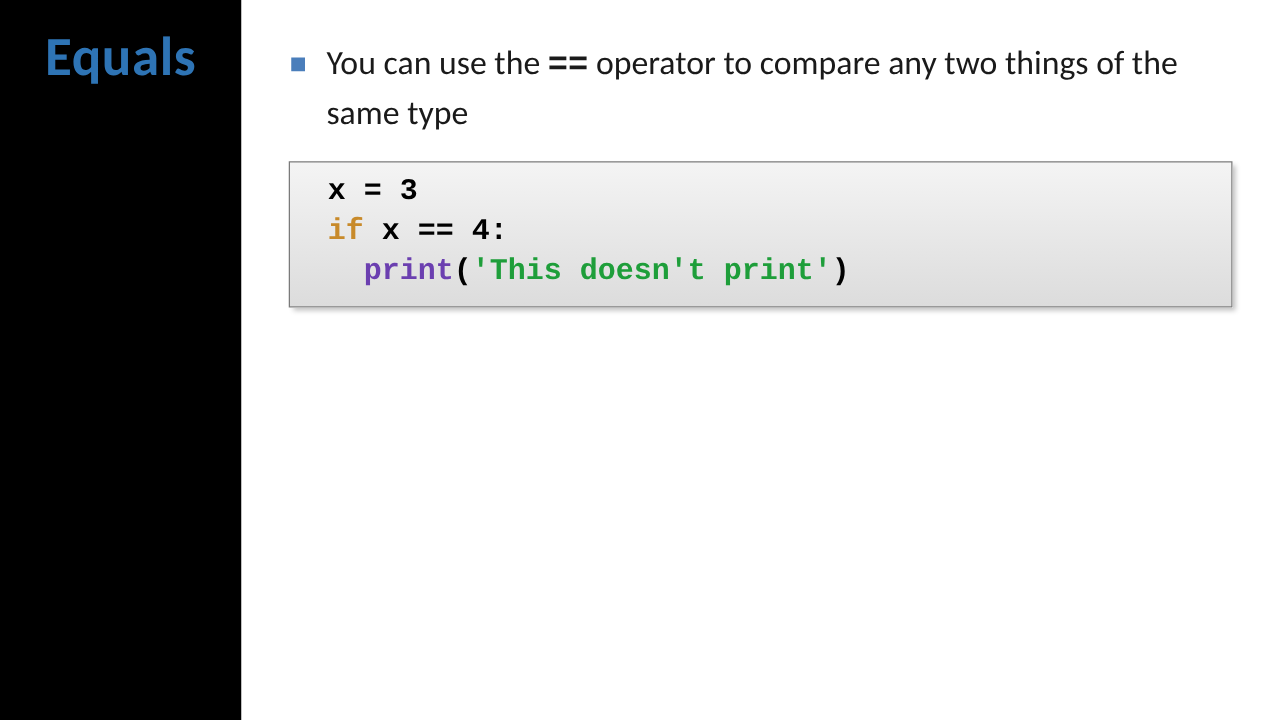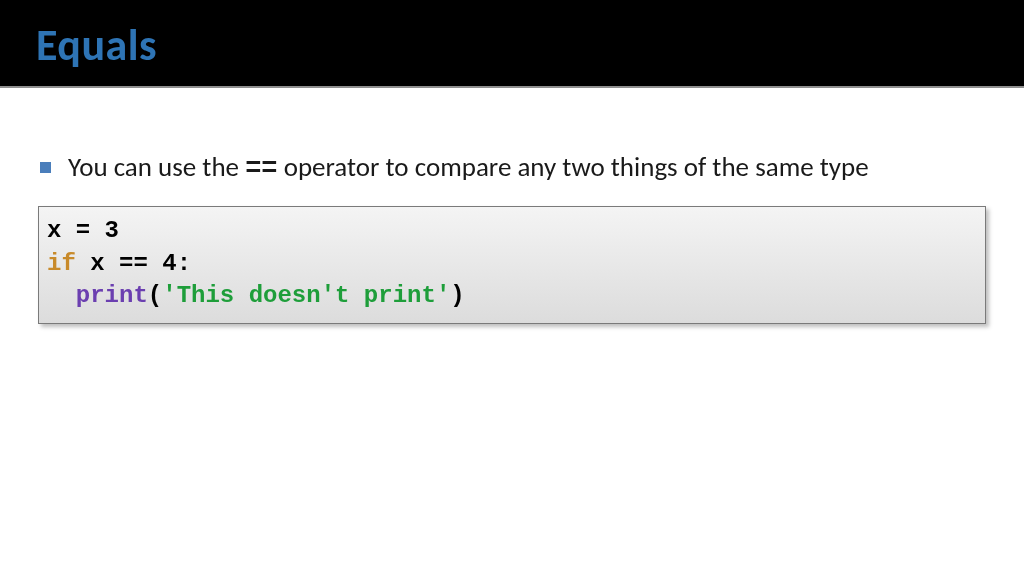"Equals" .slide { flex-direction: column -> row }
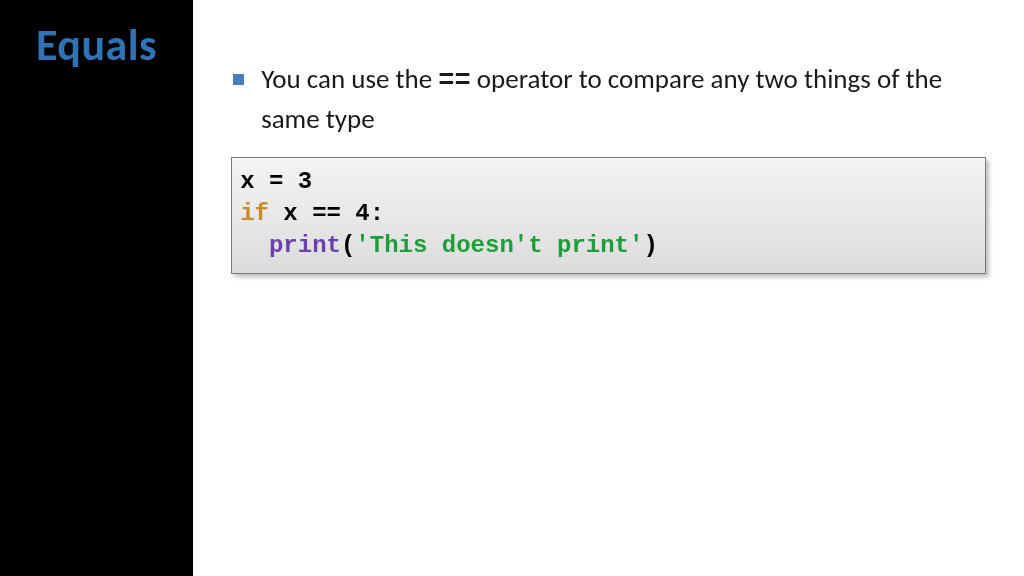"You can use the ==" ul.bullets > li { margin-top: 28px -> none }
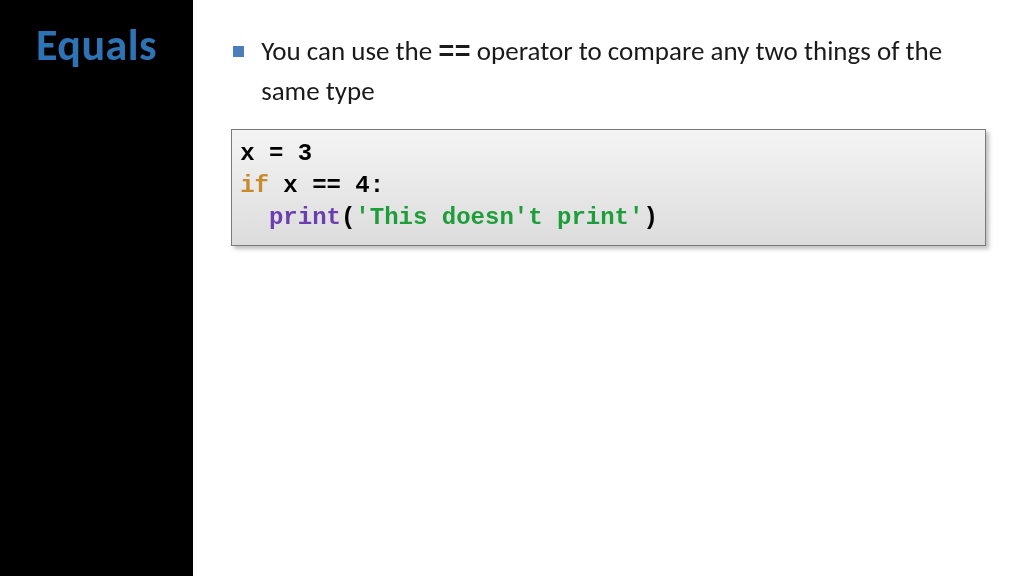"x = 3 if x" .codebox { padding: 8px 14px 10px 8px -> 8px 14px 10px 30px }
